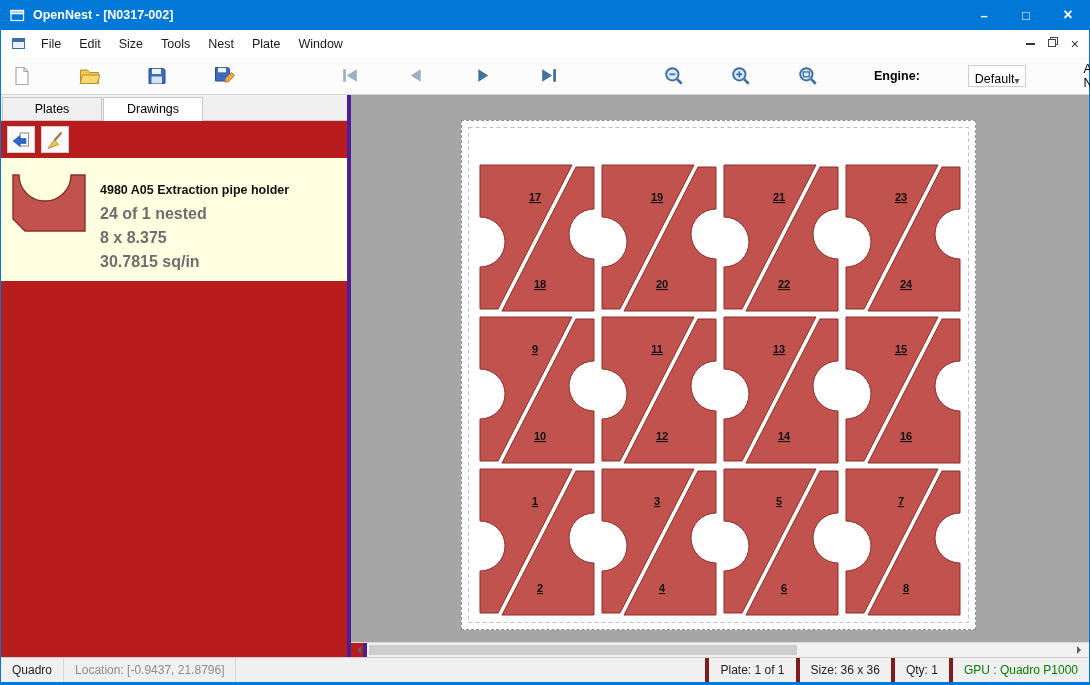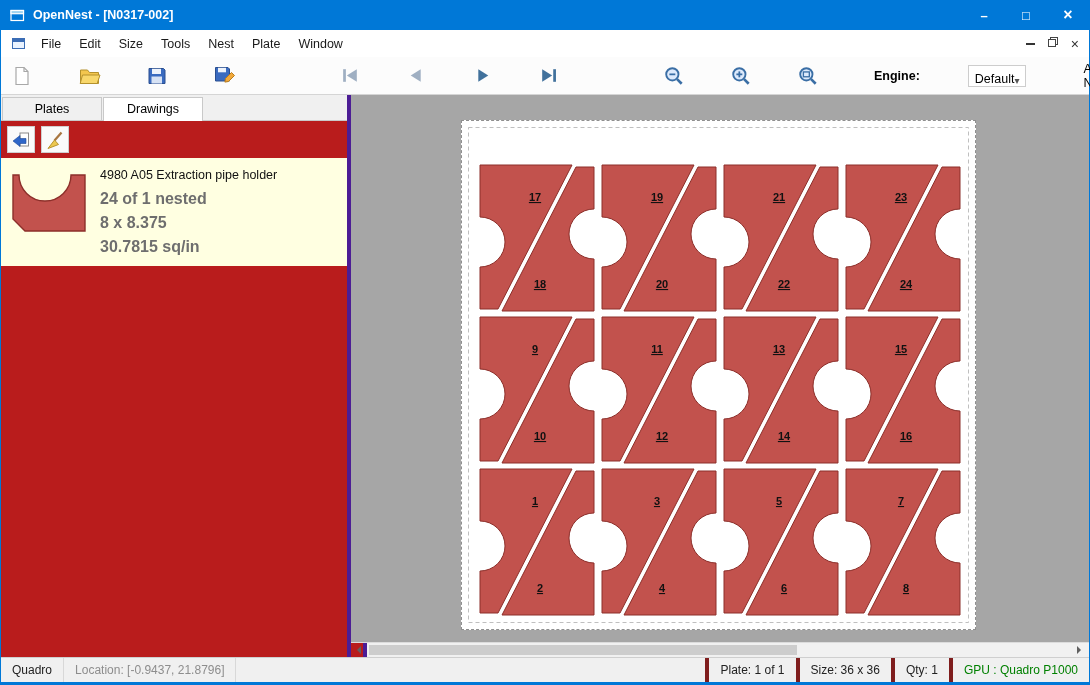"4980 A05 Extraction pipe holder" .item .info .t { font-weight: normal -> bold; margin: 3px 0 5px -> 18px 0 5px }
